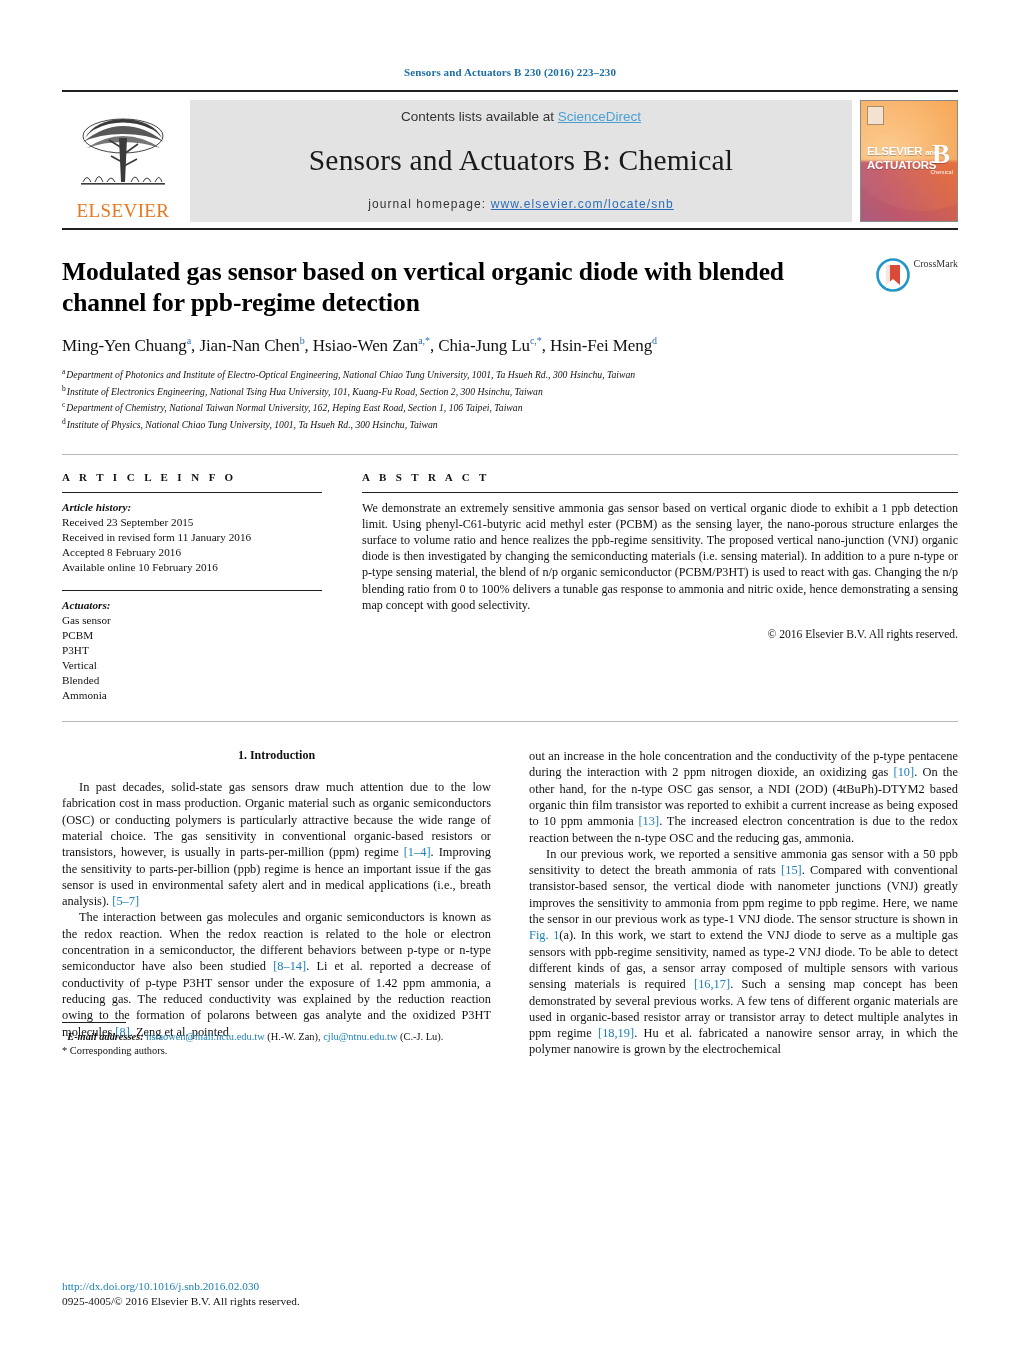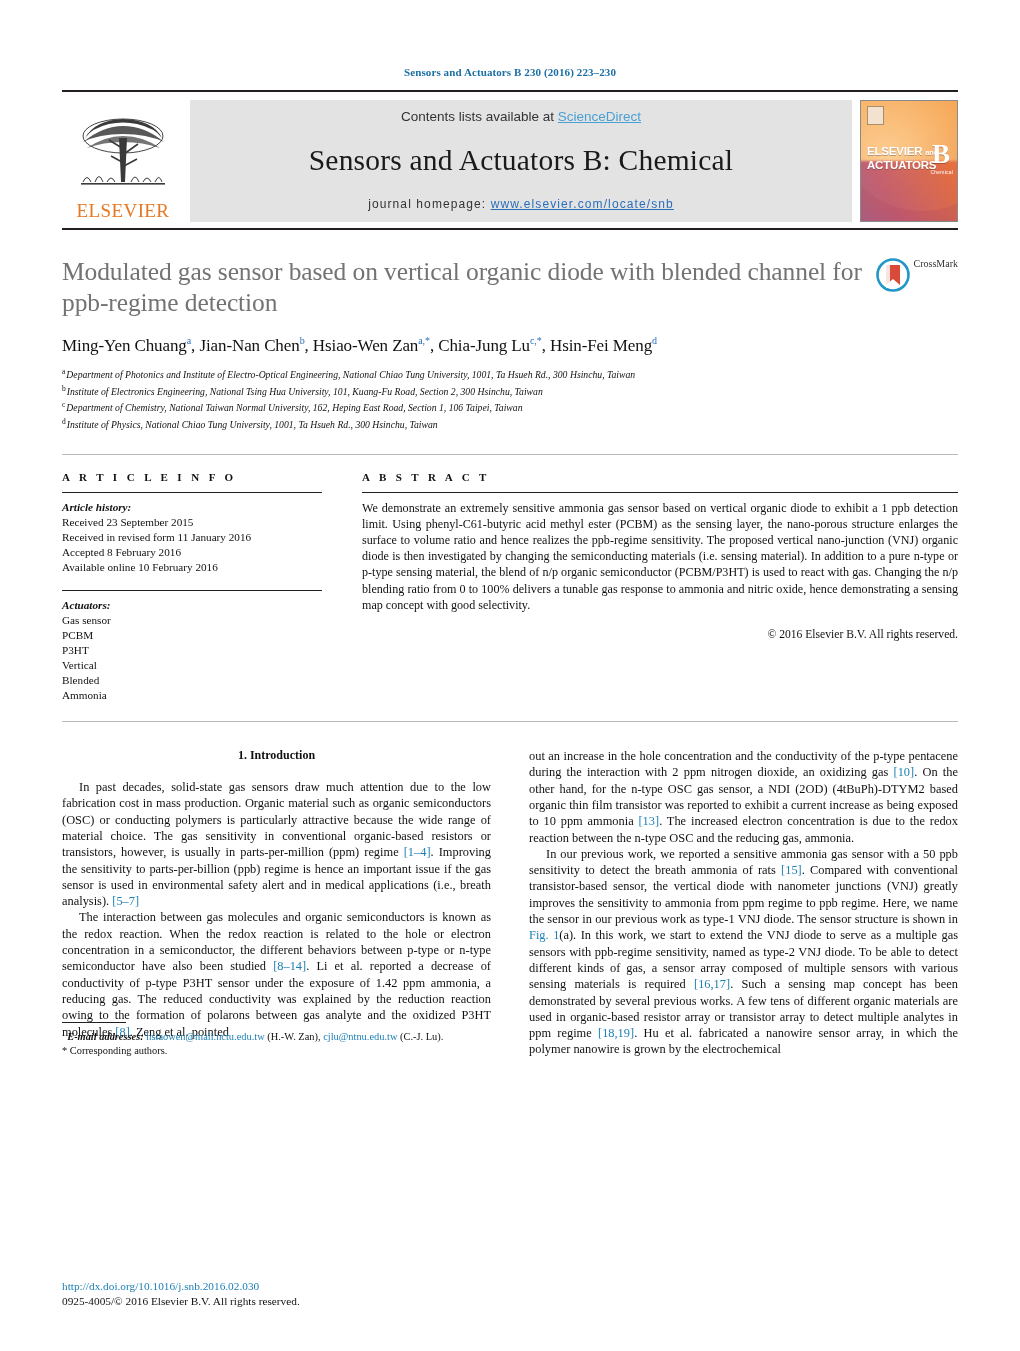"Modulated gas sensor based on" .article-title { color: #737373 -> #000000; font-weight: 400 -> 700 }
